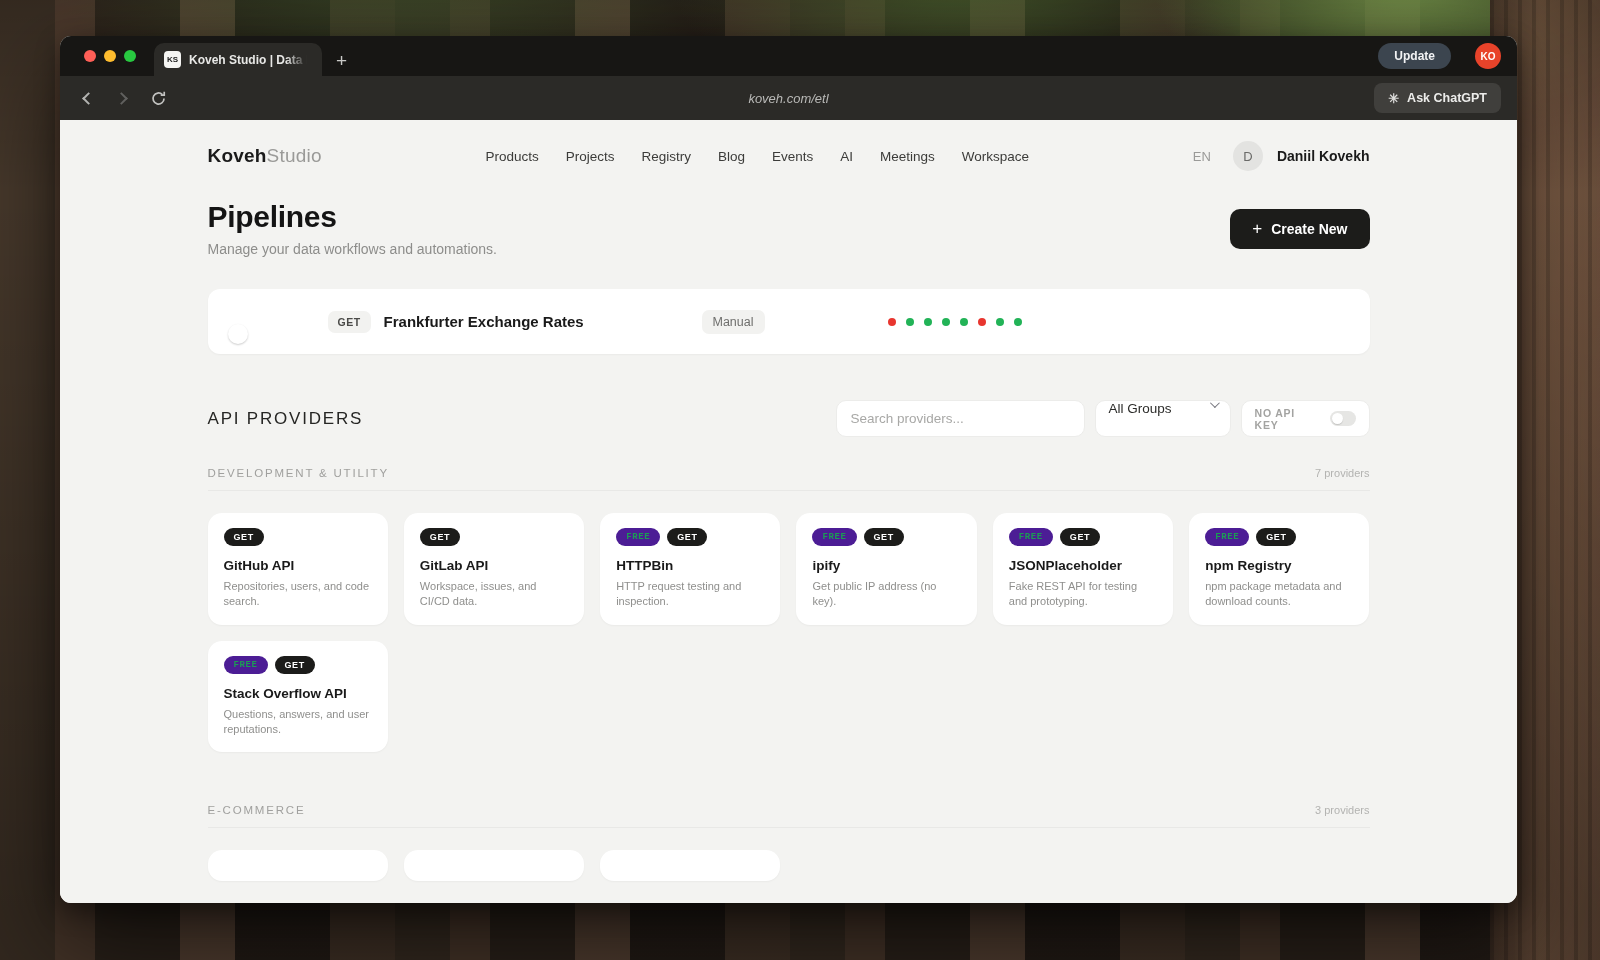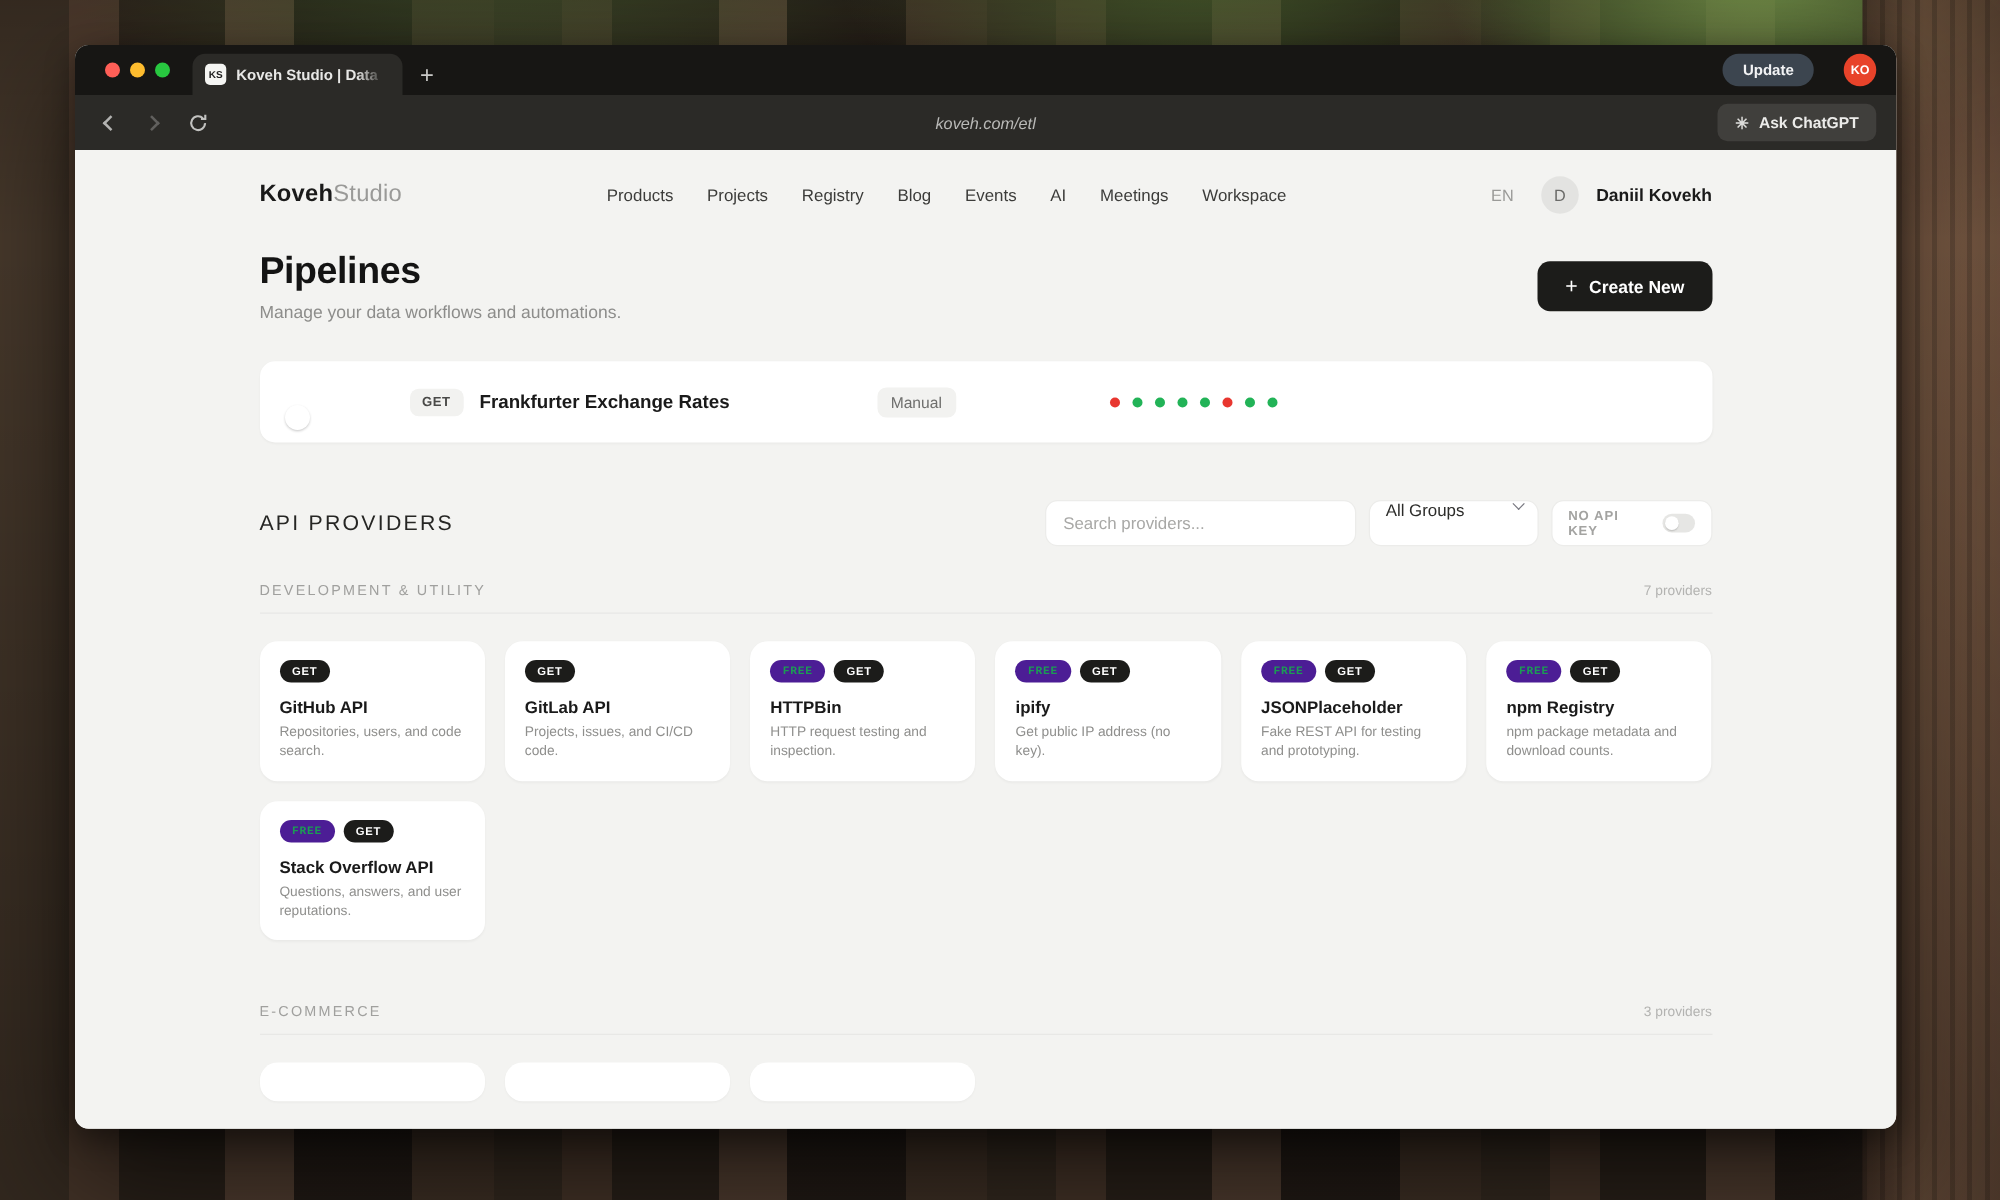"Projects, issues, and CI/CD code." div.card-desc { text: Projects, issues, and CI/CD code -> Workspace, issues, and CI/CD data }
